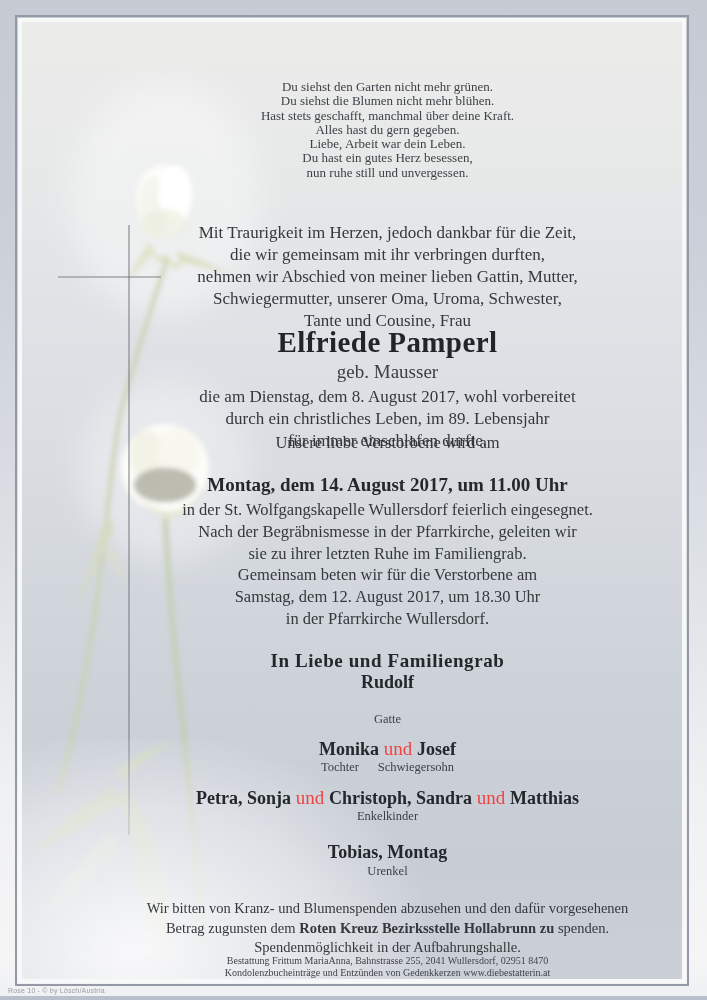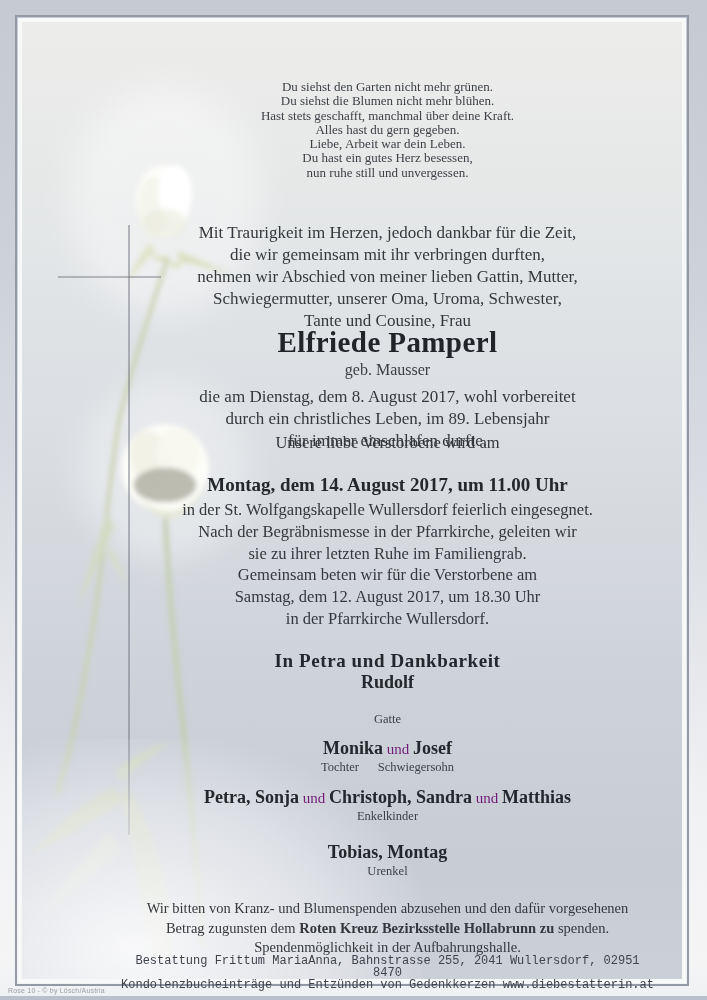"geb. Mausser" .maiden { font-size: 16px -> 19px }
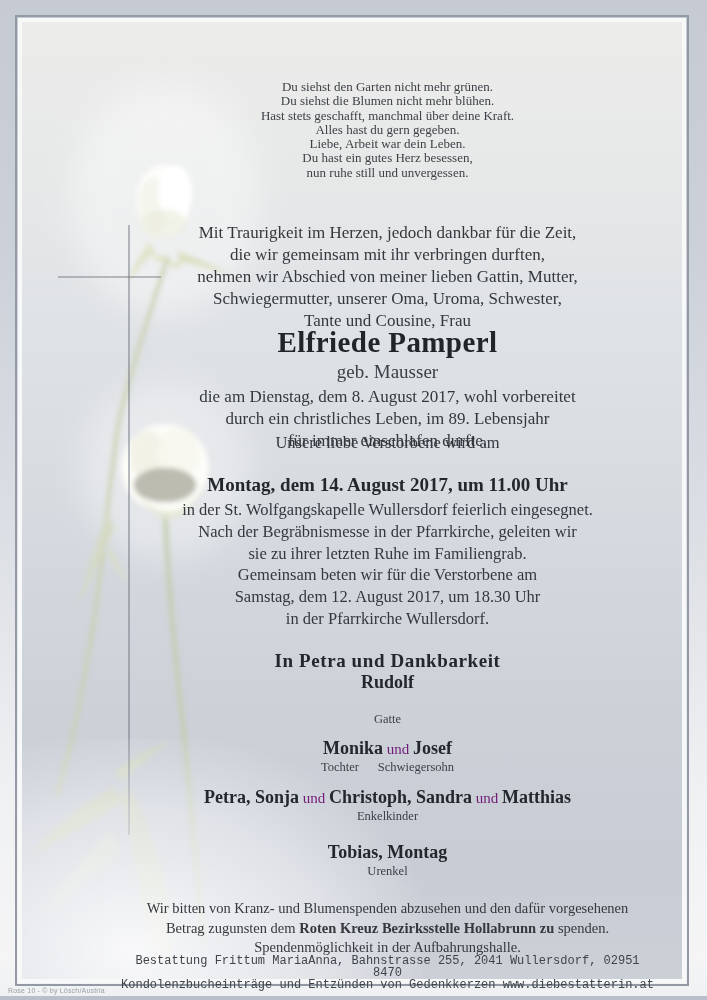"In Petra und Dankbarkeit" div.block { text: Petra und Dankbarkeit -> Liebe und Familiengrab }
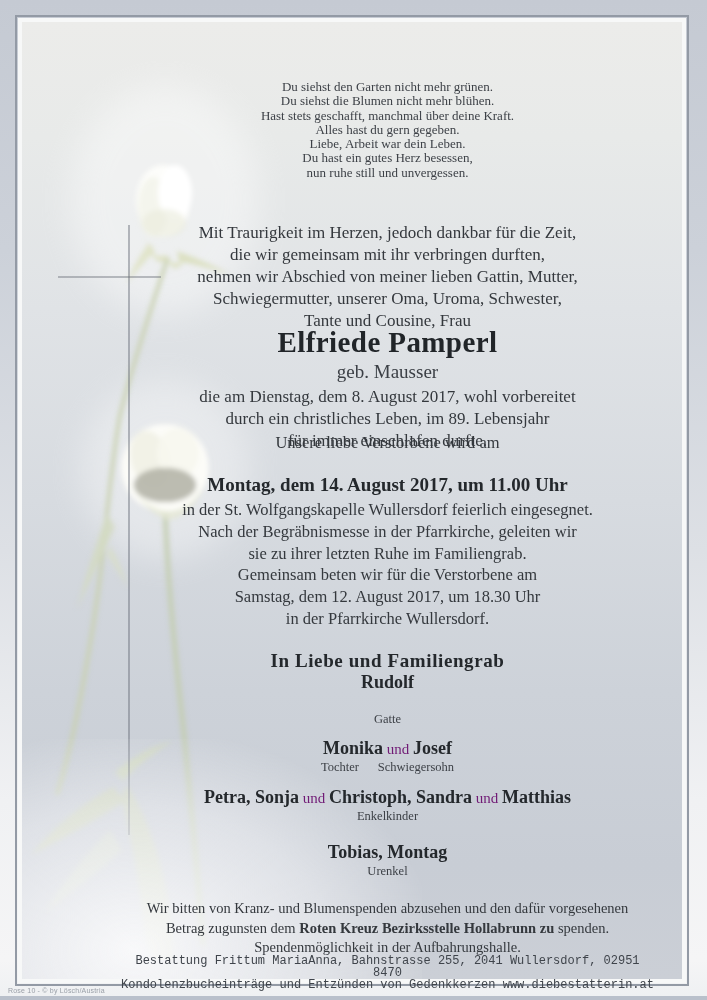"und" .names span:not(.b) { color: #701a75 -> #ef4444; font-size: 15px -> 19px }
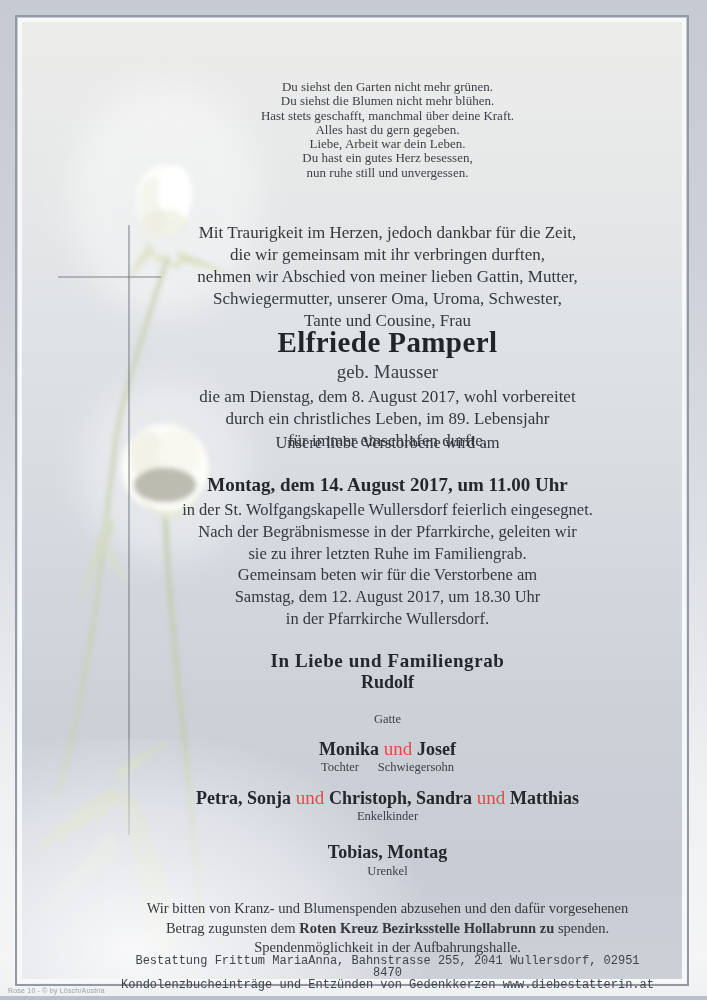"Bestattung Frittum MariaAnna," .footer { font-family: Liberation Mono, monospace -> none; font-size: 12px -> 10px }
